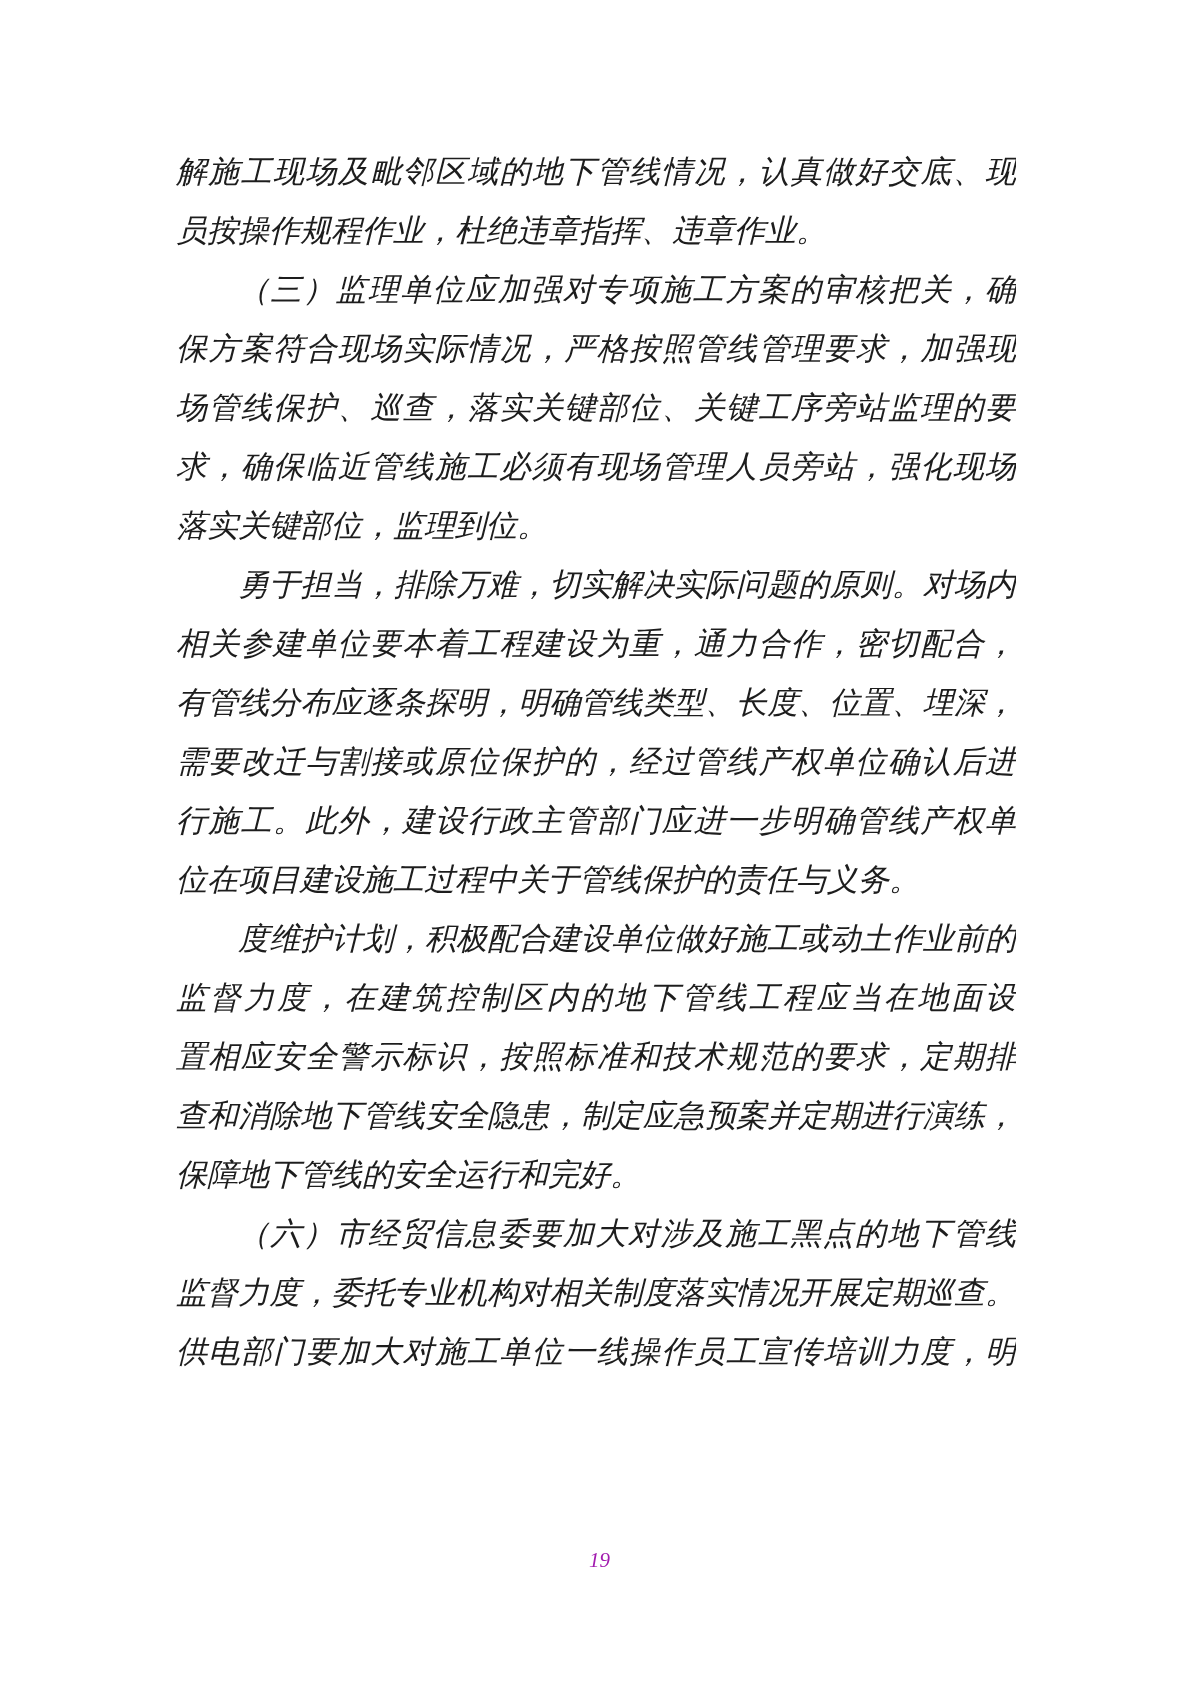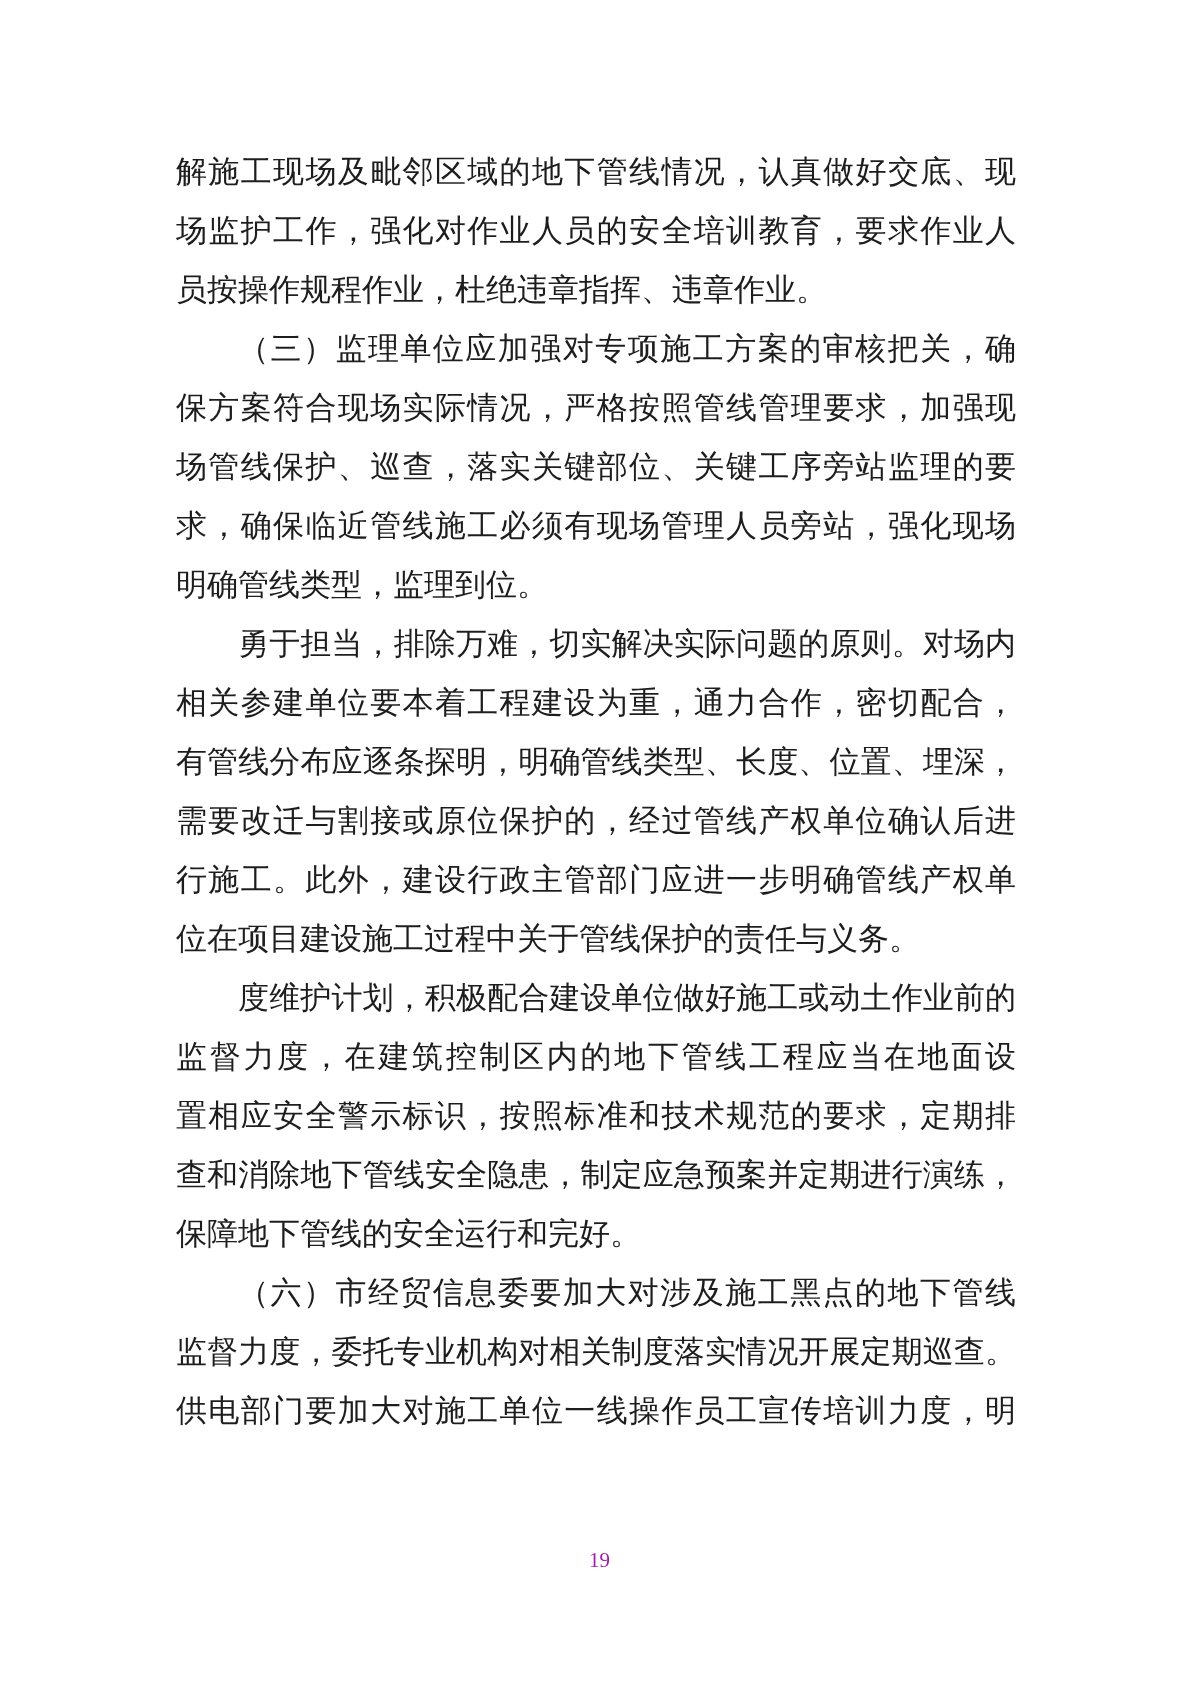"解施工现场及毗邻区域的地下管线情况，认真做好交底、现" .page { font-style: none -> italic }
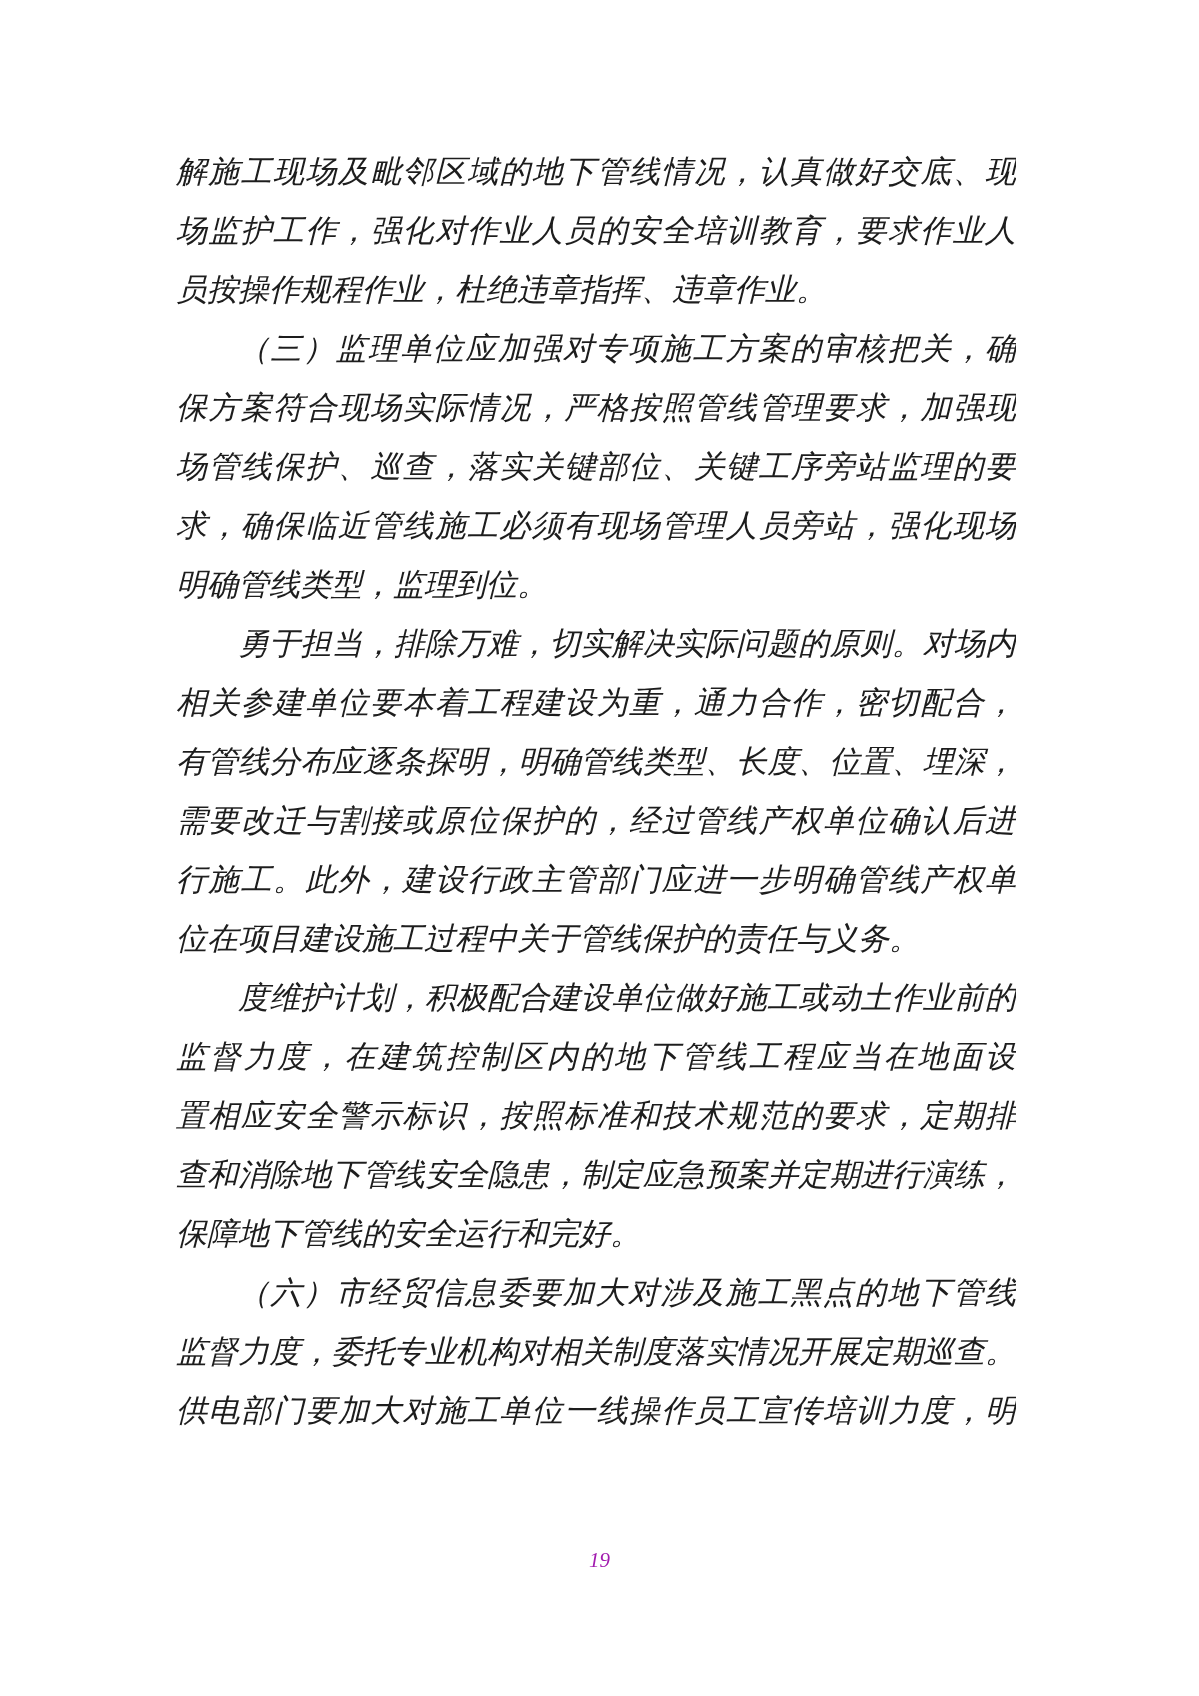"场监护工作，强化对作业人员的安全培训教育，要求作业人" div.line { html: <div>场监护工作，强化对作业人员的安全培训教育，要求作业人</div> -> none }
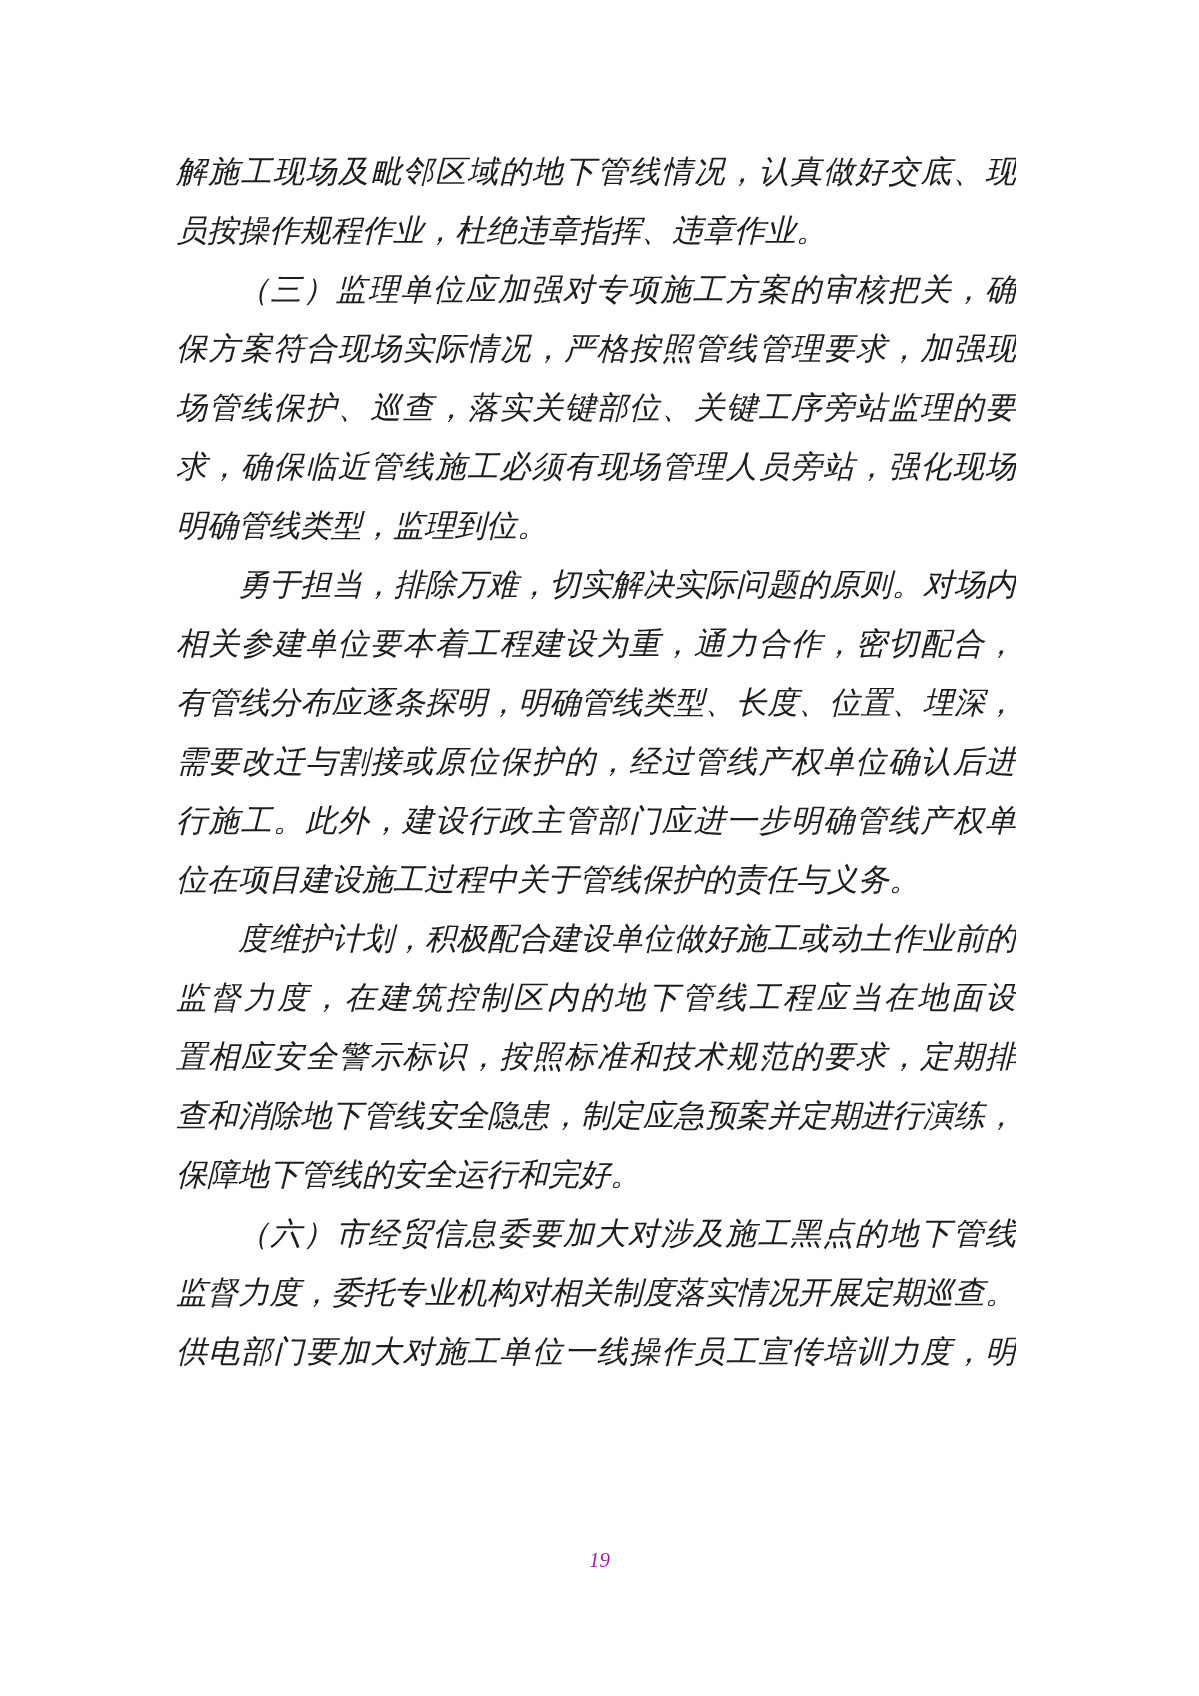"明确管线类型，监理到位。" div.line { text: 明确管线类型 -> 落实关键部位 }
